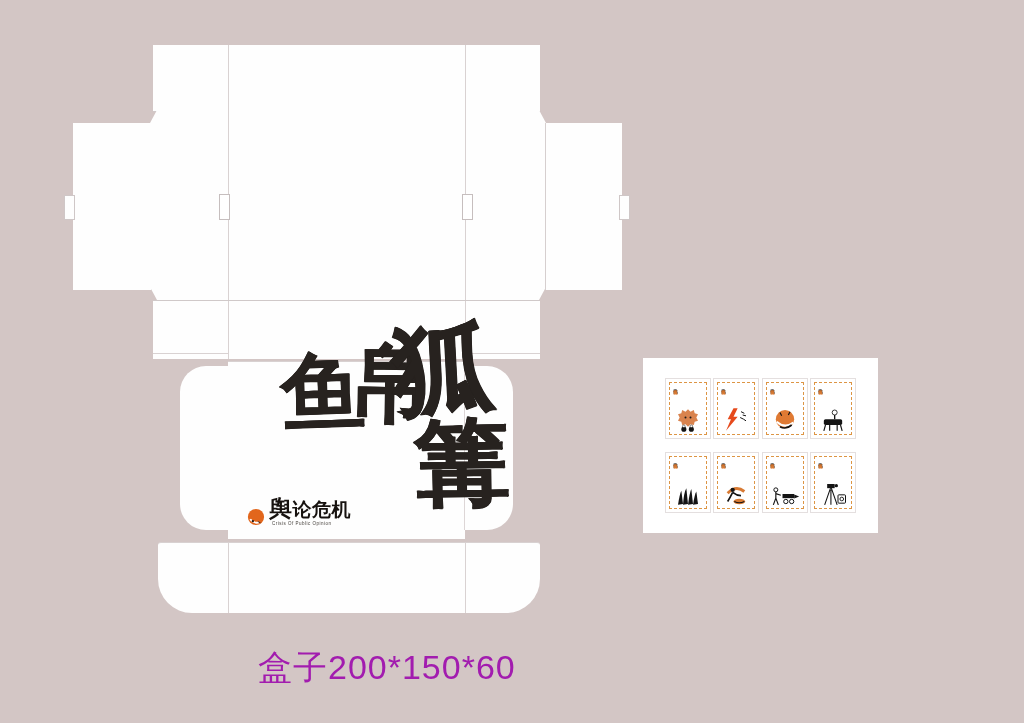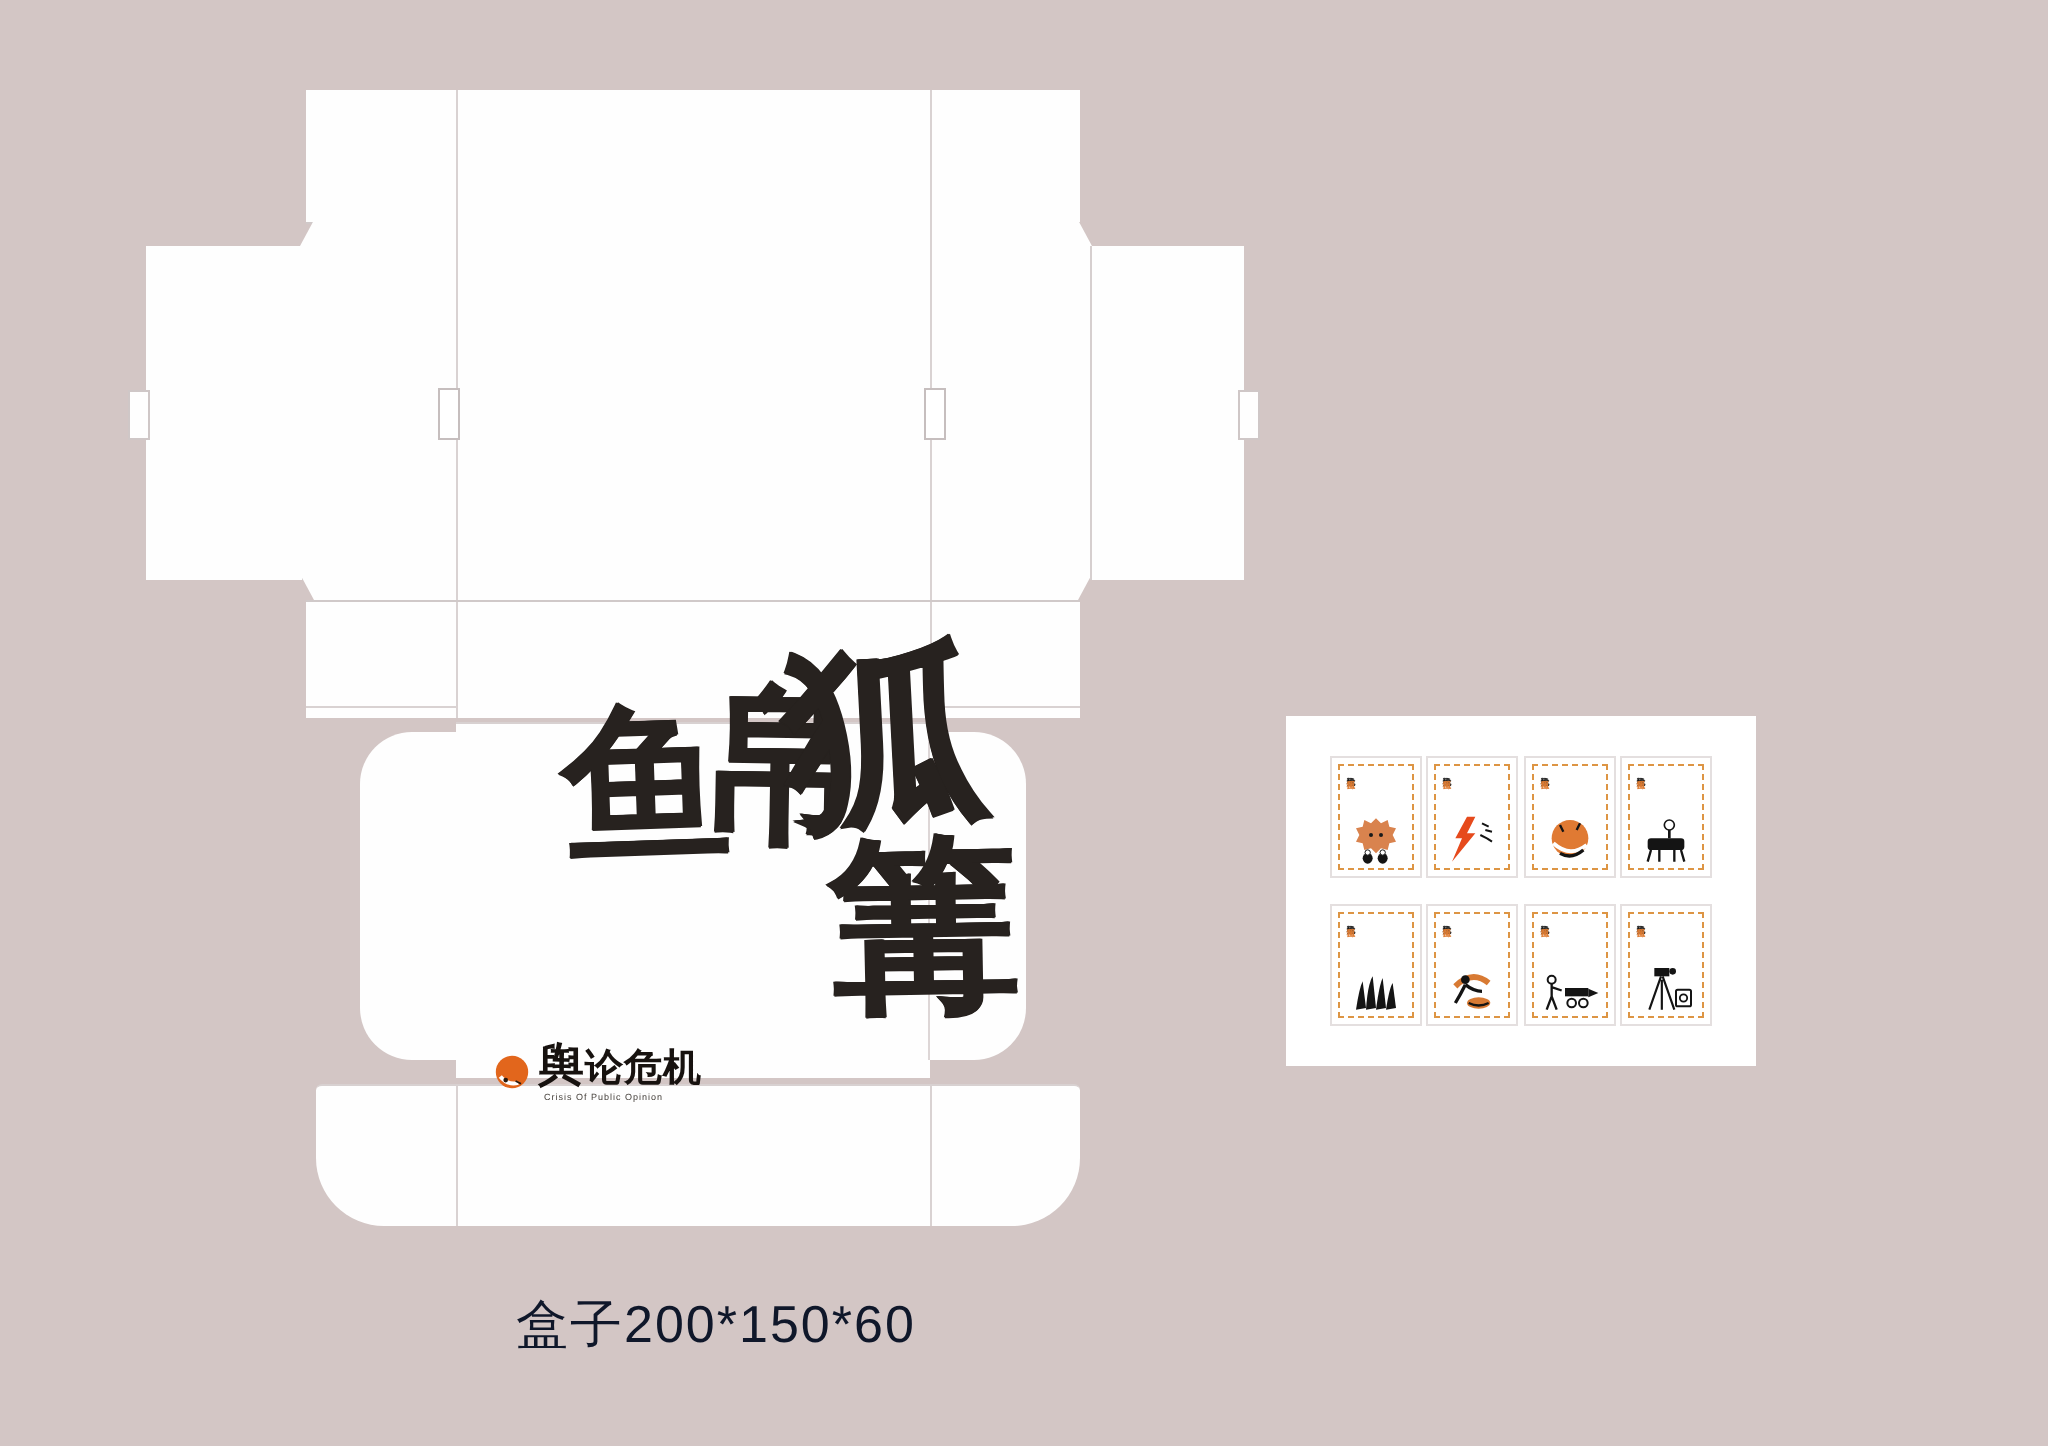"舆论危机" .logo { align-items: center -> flex-end; top: 520px -> 496px }
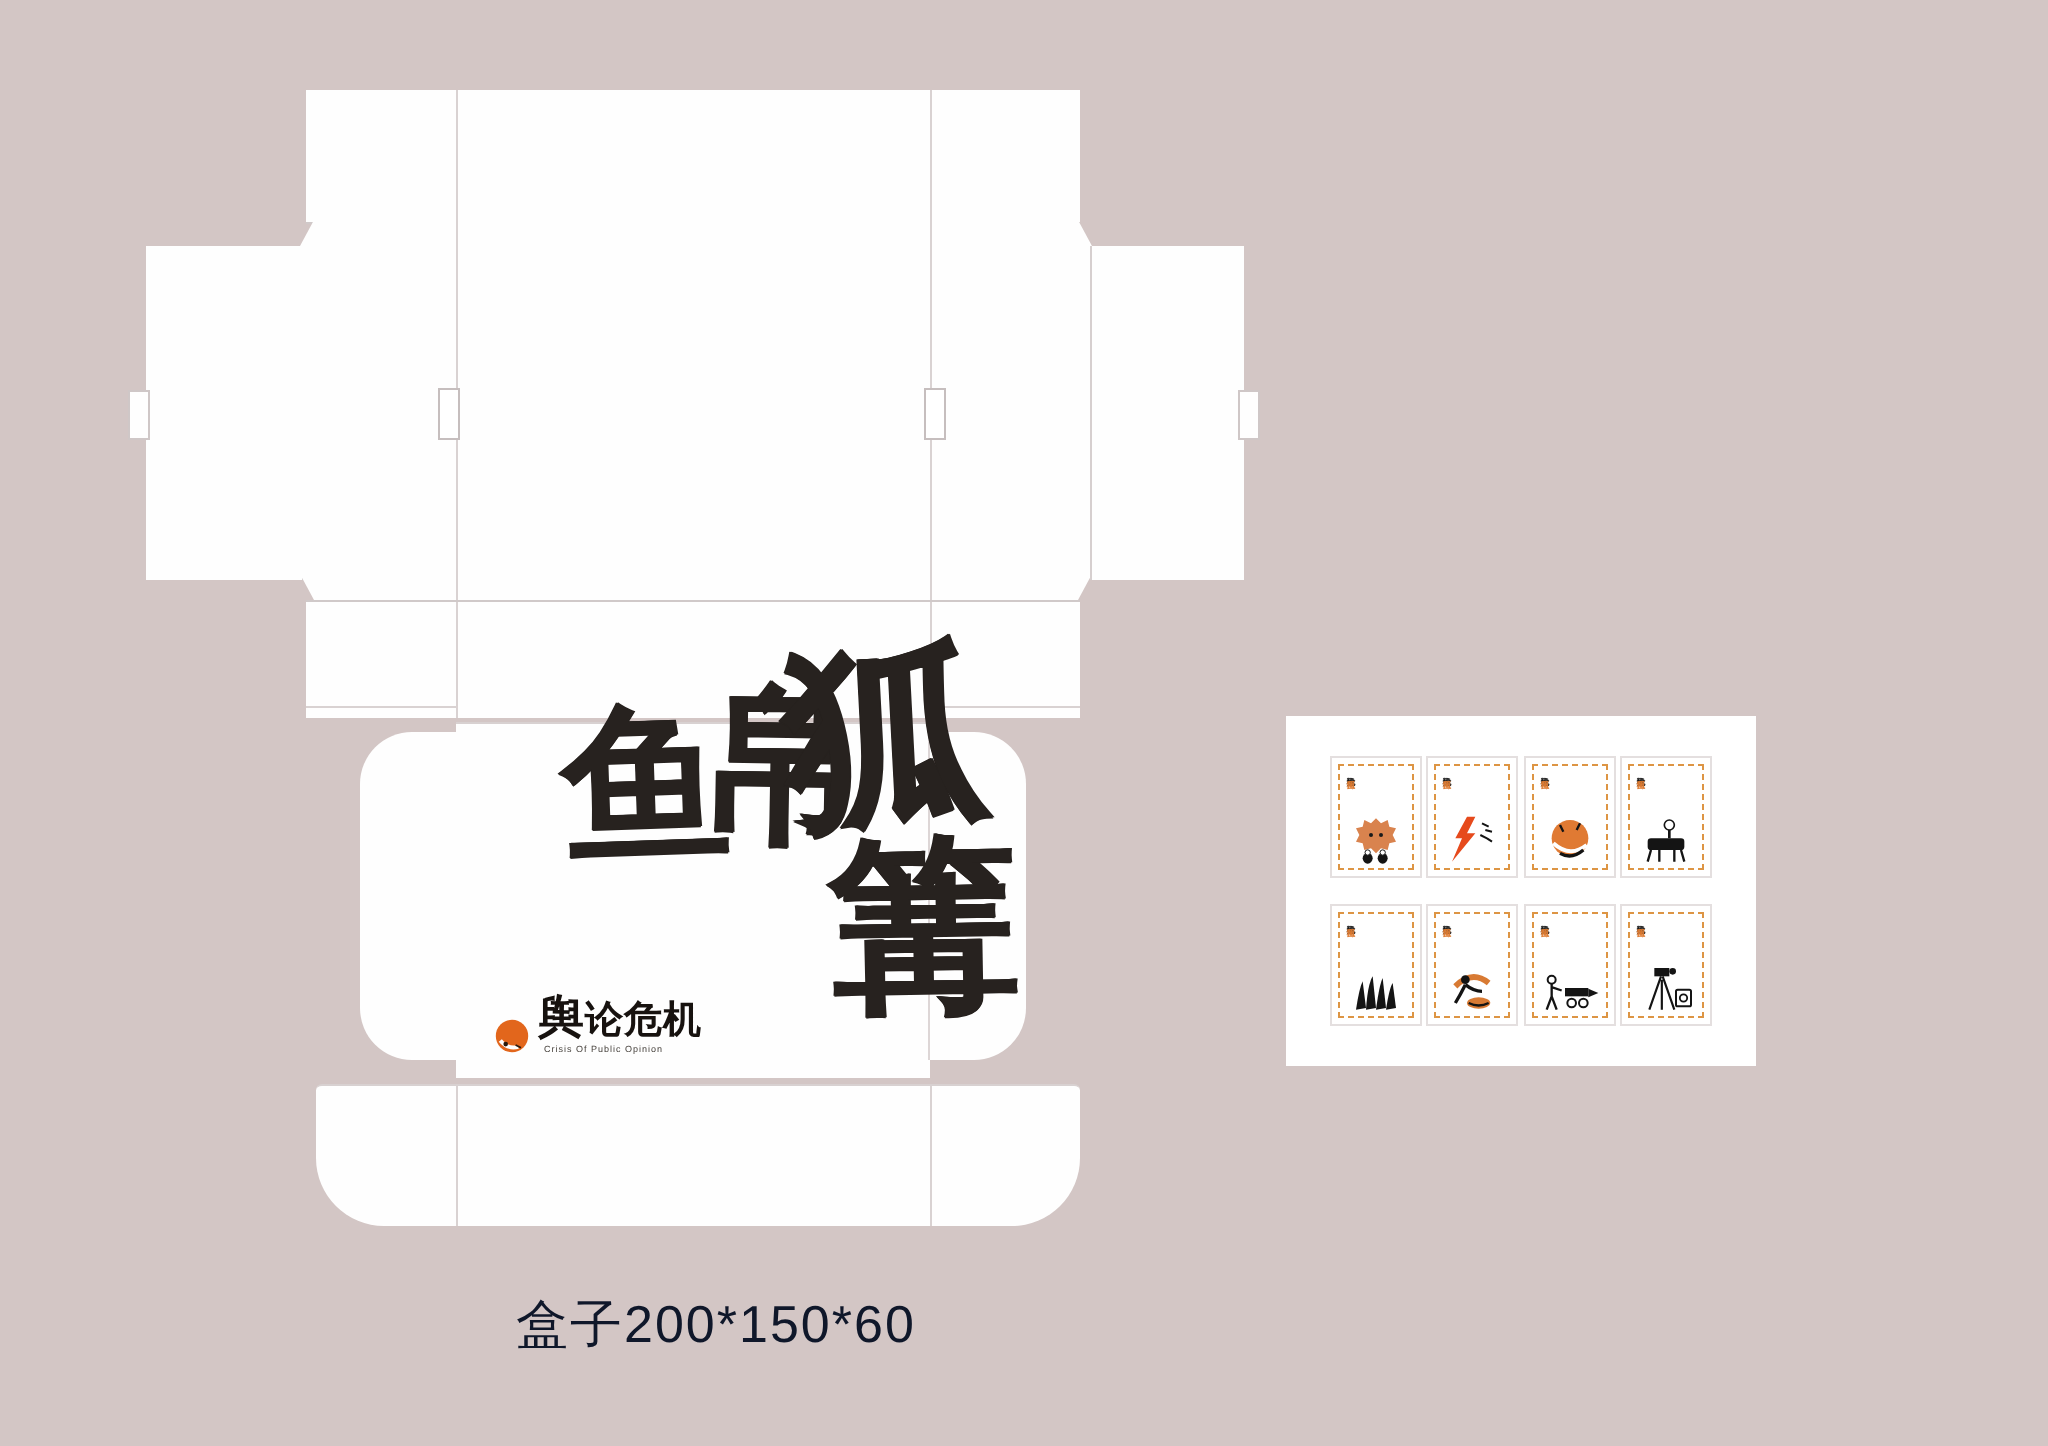"盒子200*150*60" .caption { color: #0f172a -> #a21caf; font-size: 26px -> 34px }
